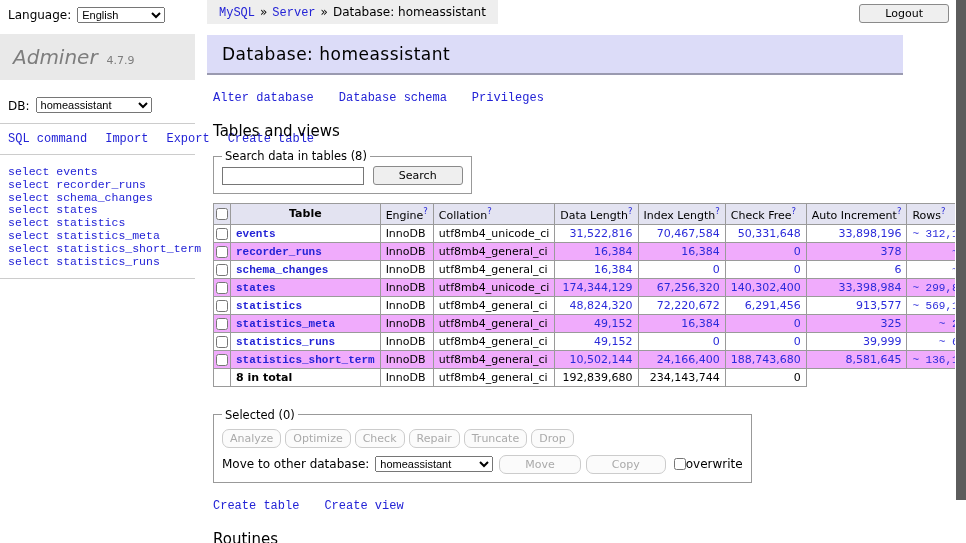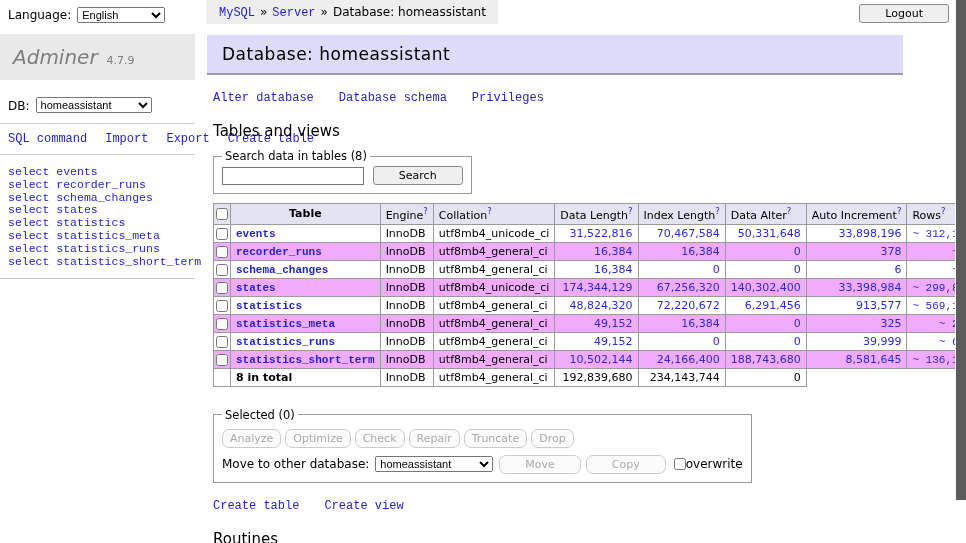"Data Alter" span { text: Data Alter -> Check Free }
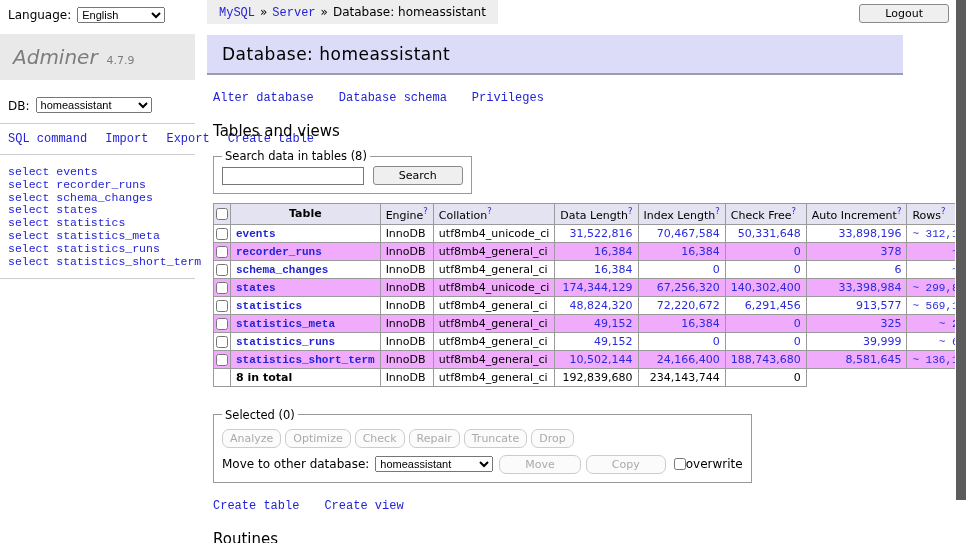"select statistics_runs" a { order: before "select statistics_short_term" -> after "select statistics_short_term" }
